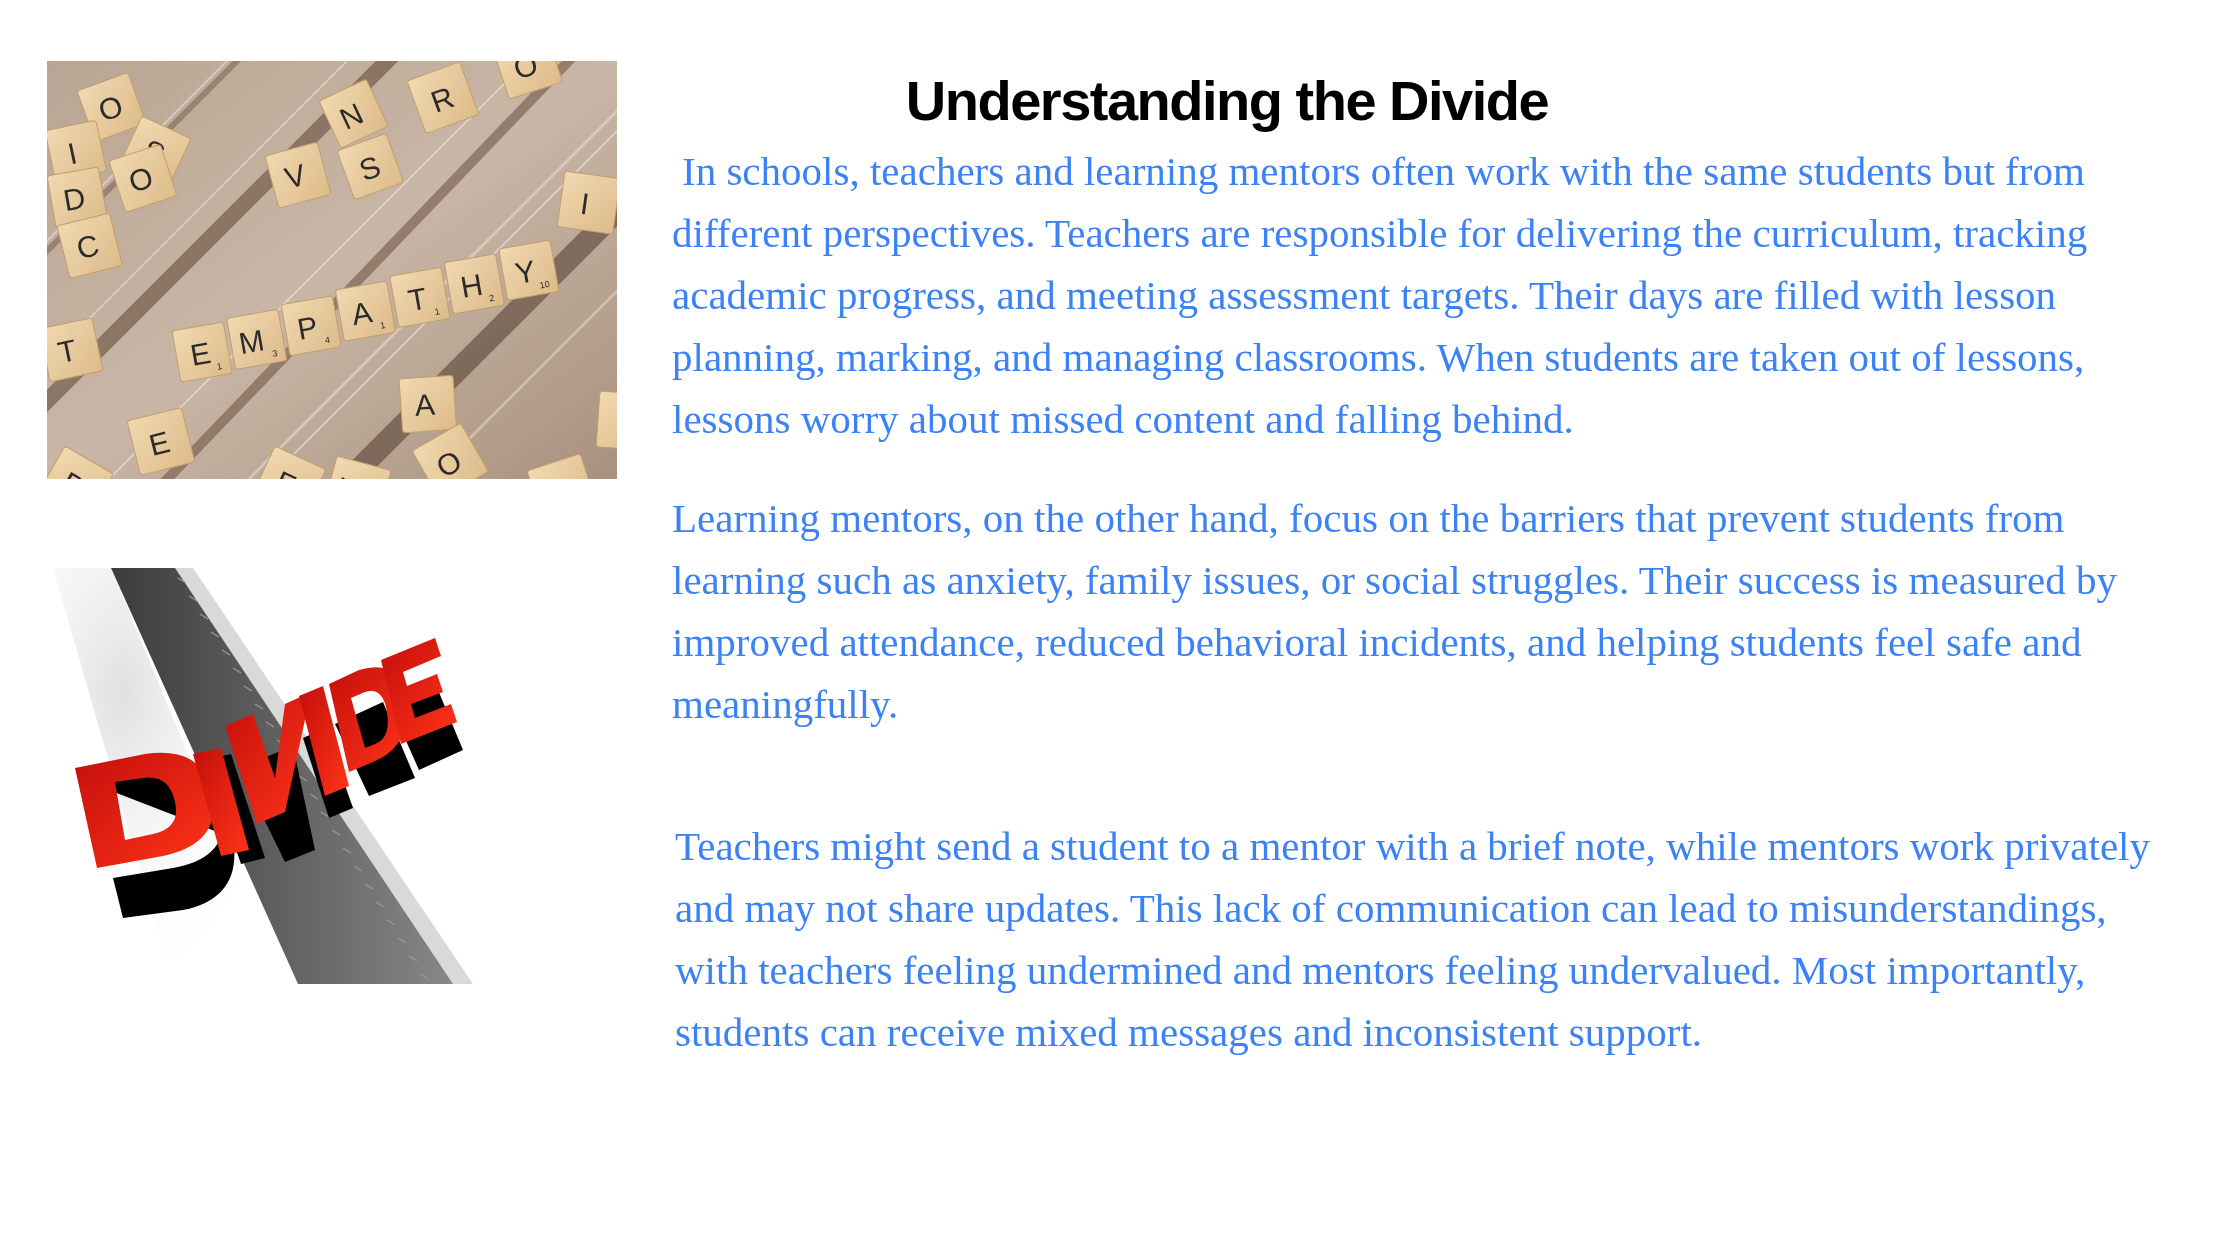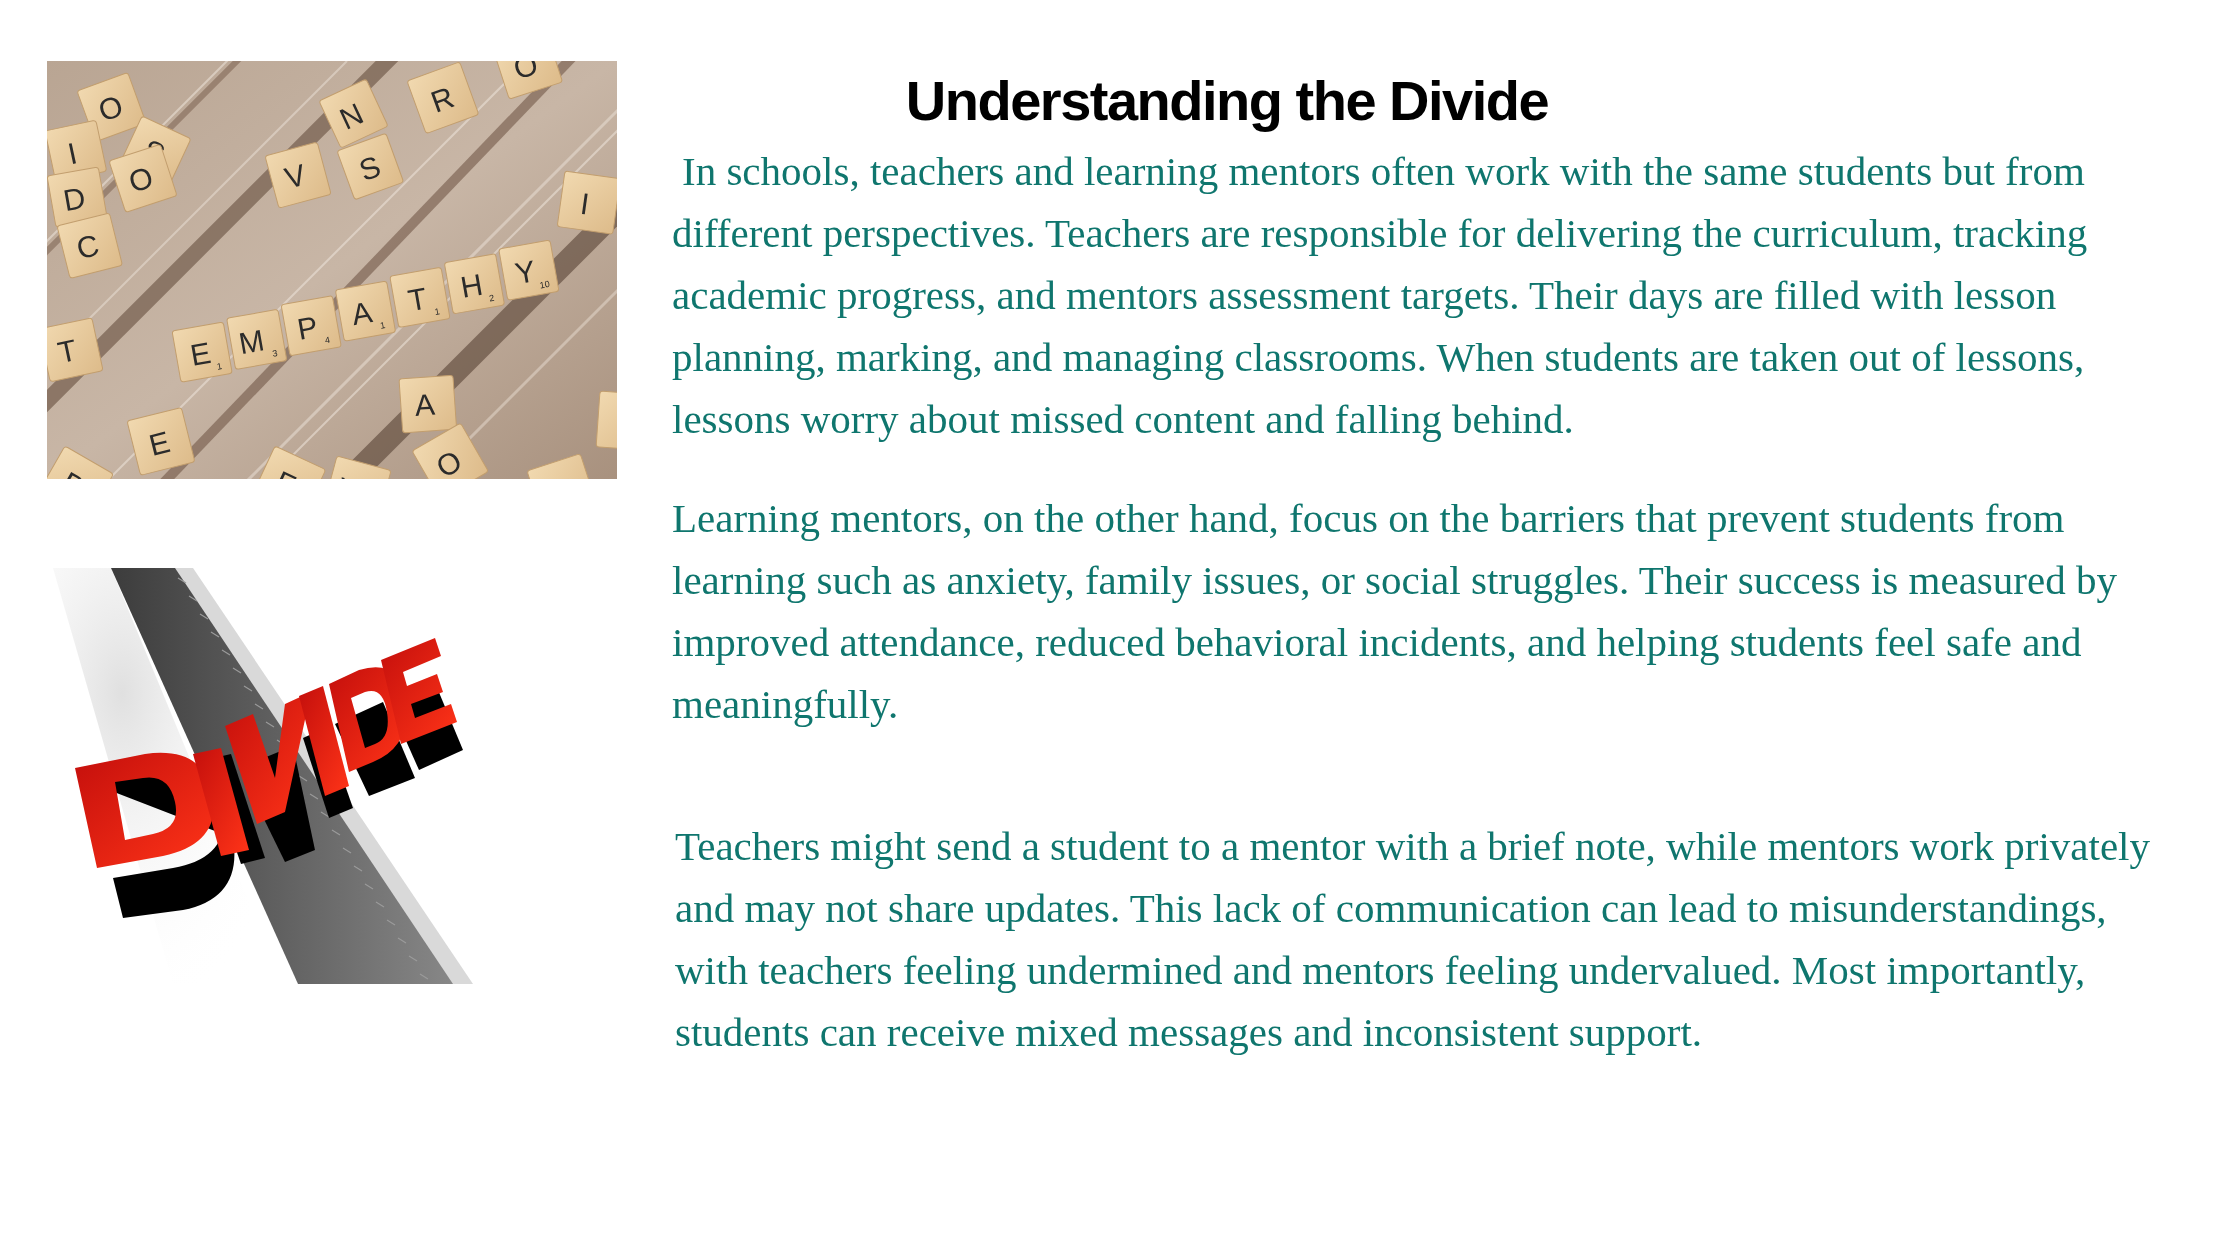"In schools, teachers and learning" .para { color: #0f766e -> #3b82f6 }
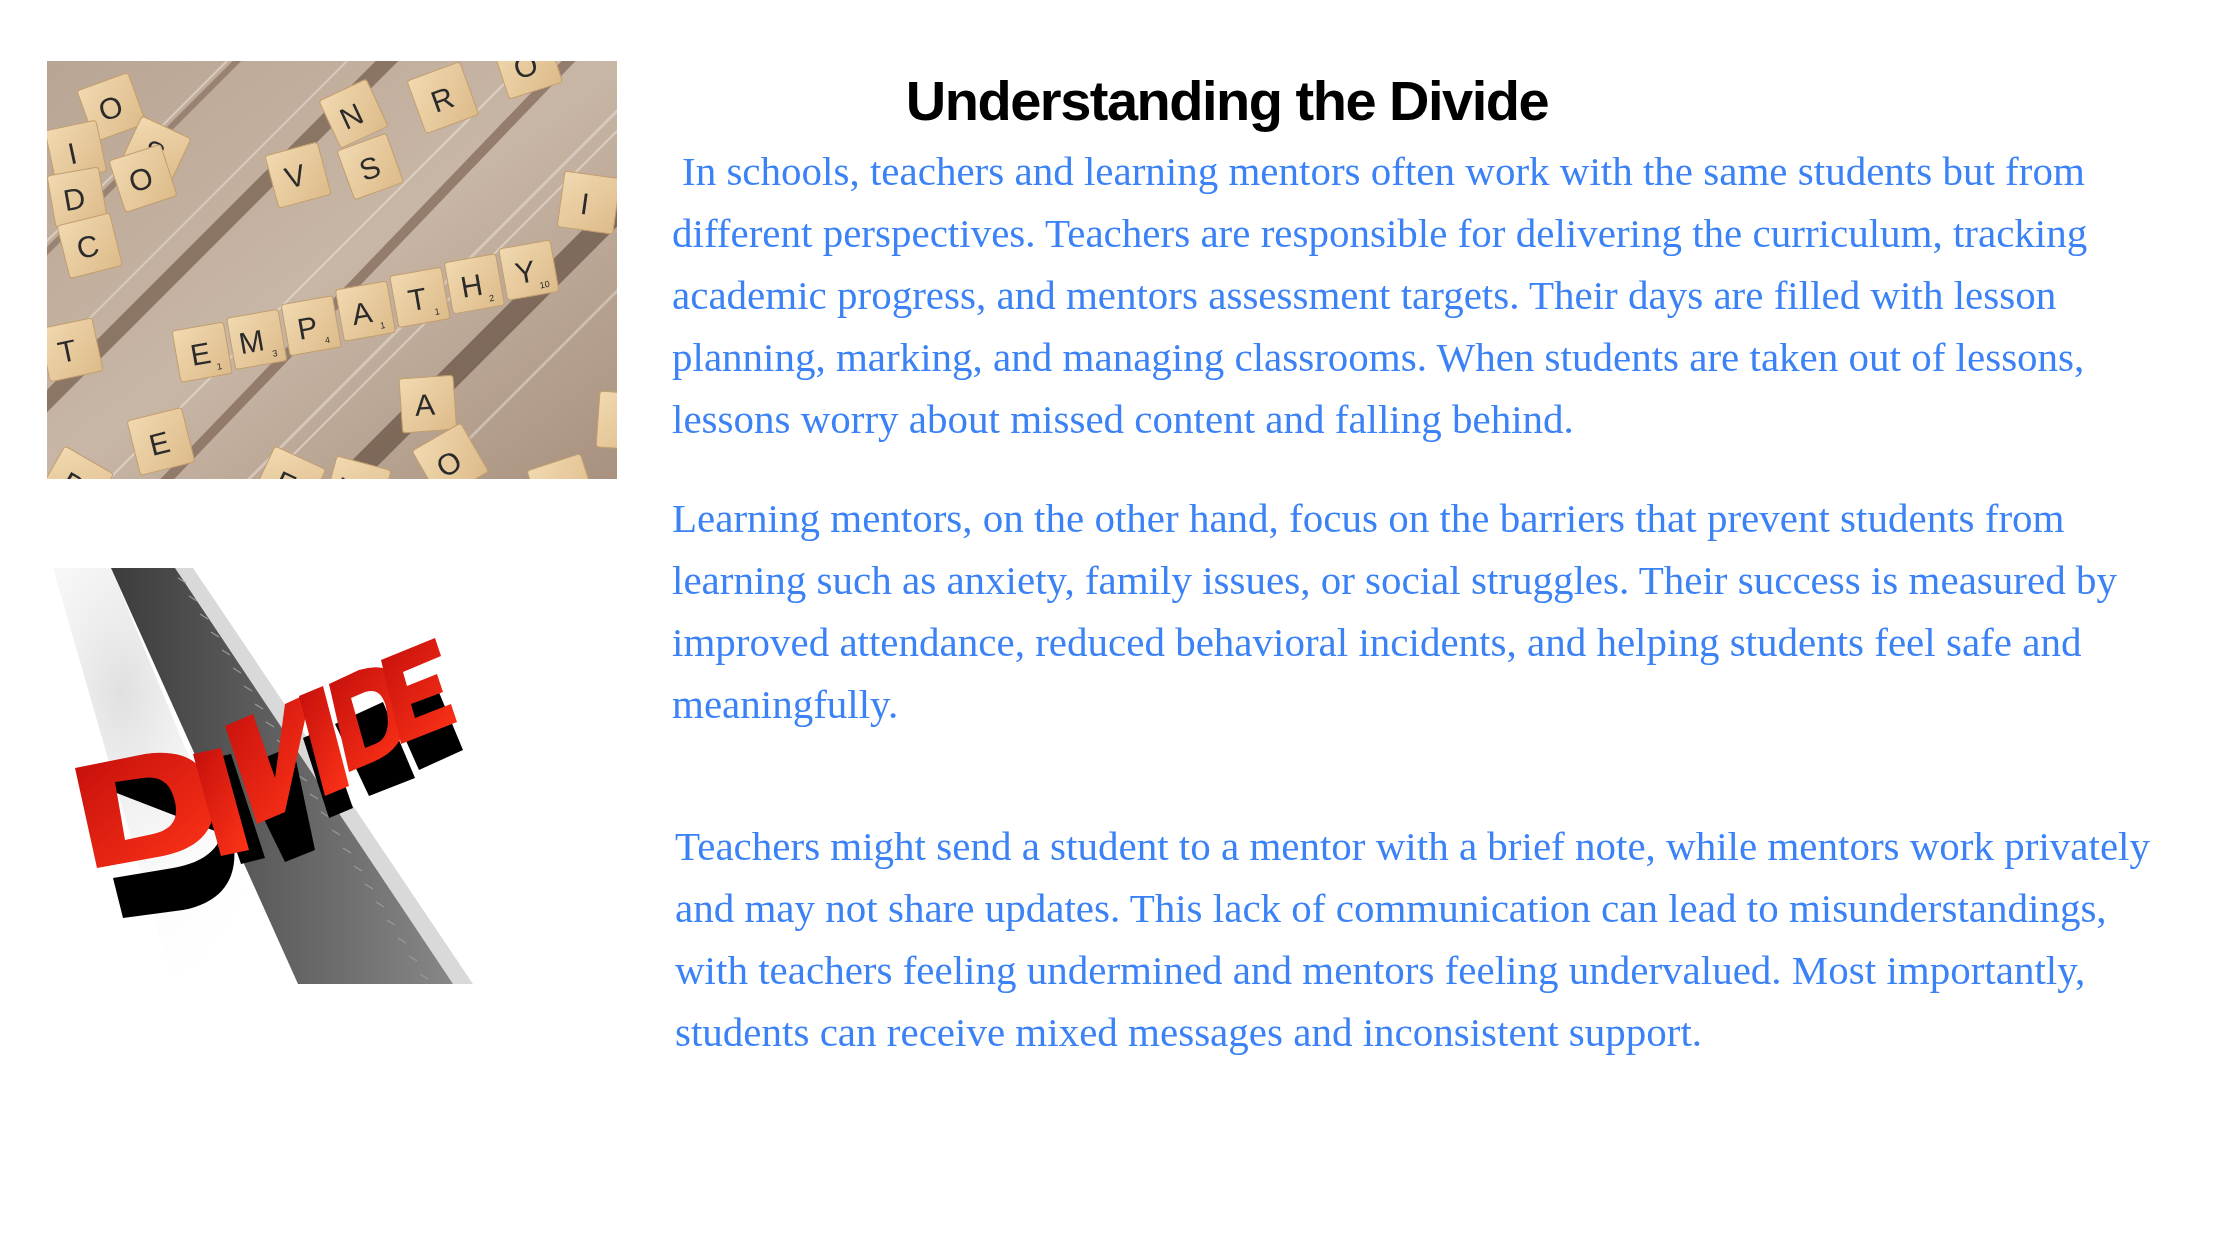"academic progress, and mentors" span.line { text: mentors -> meeting }
